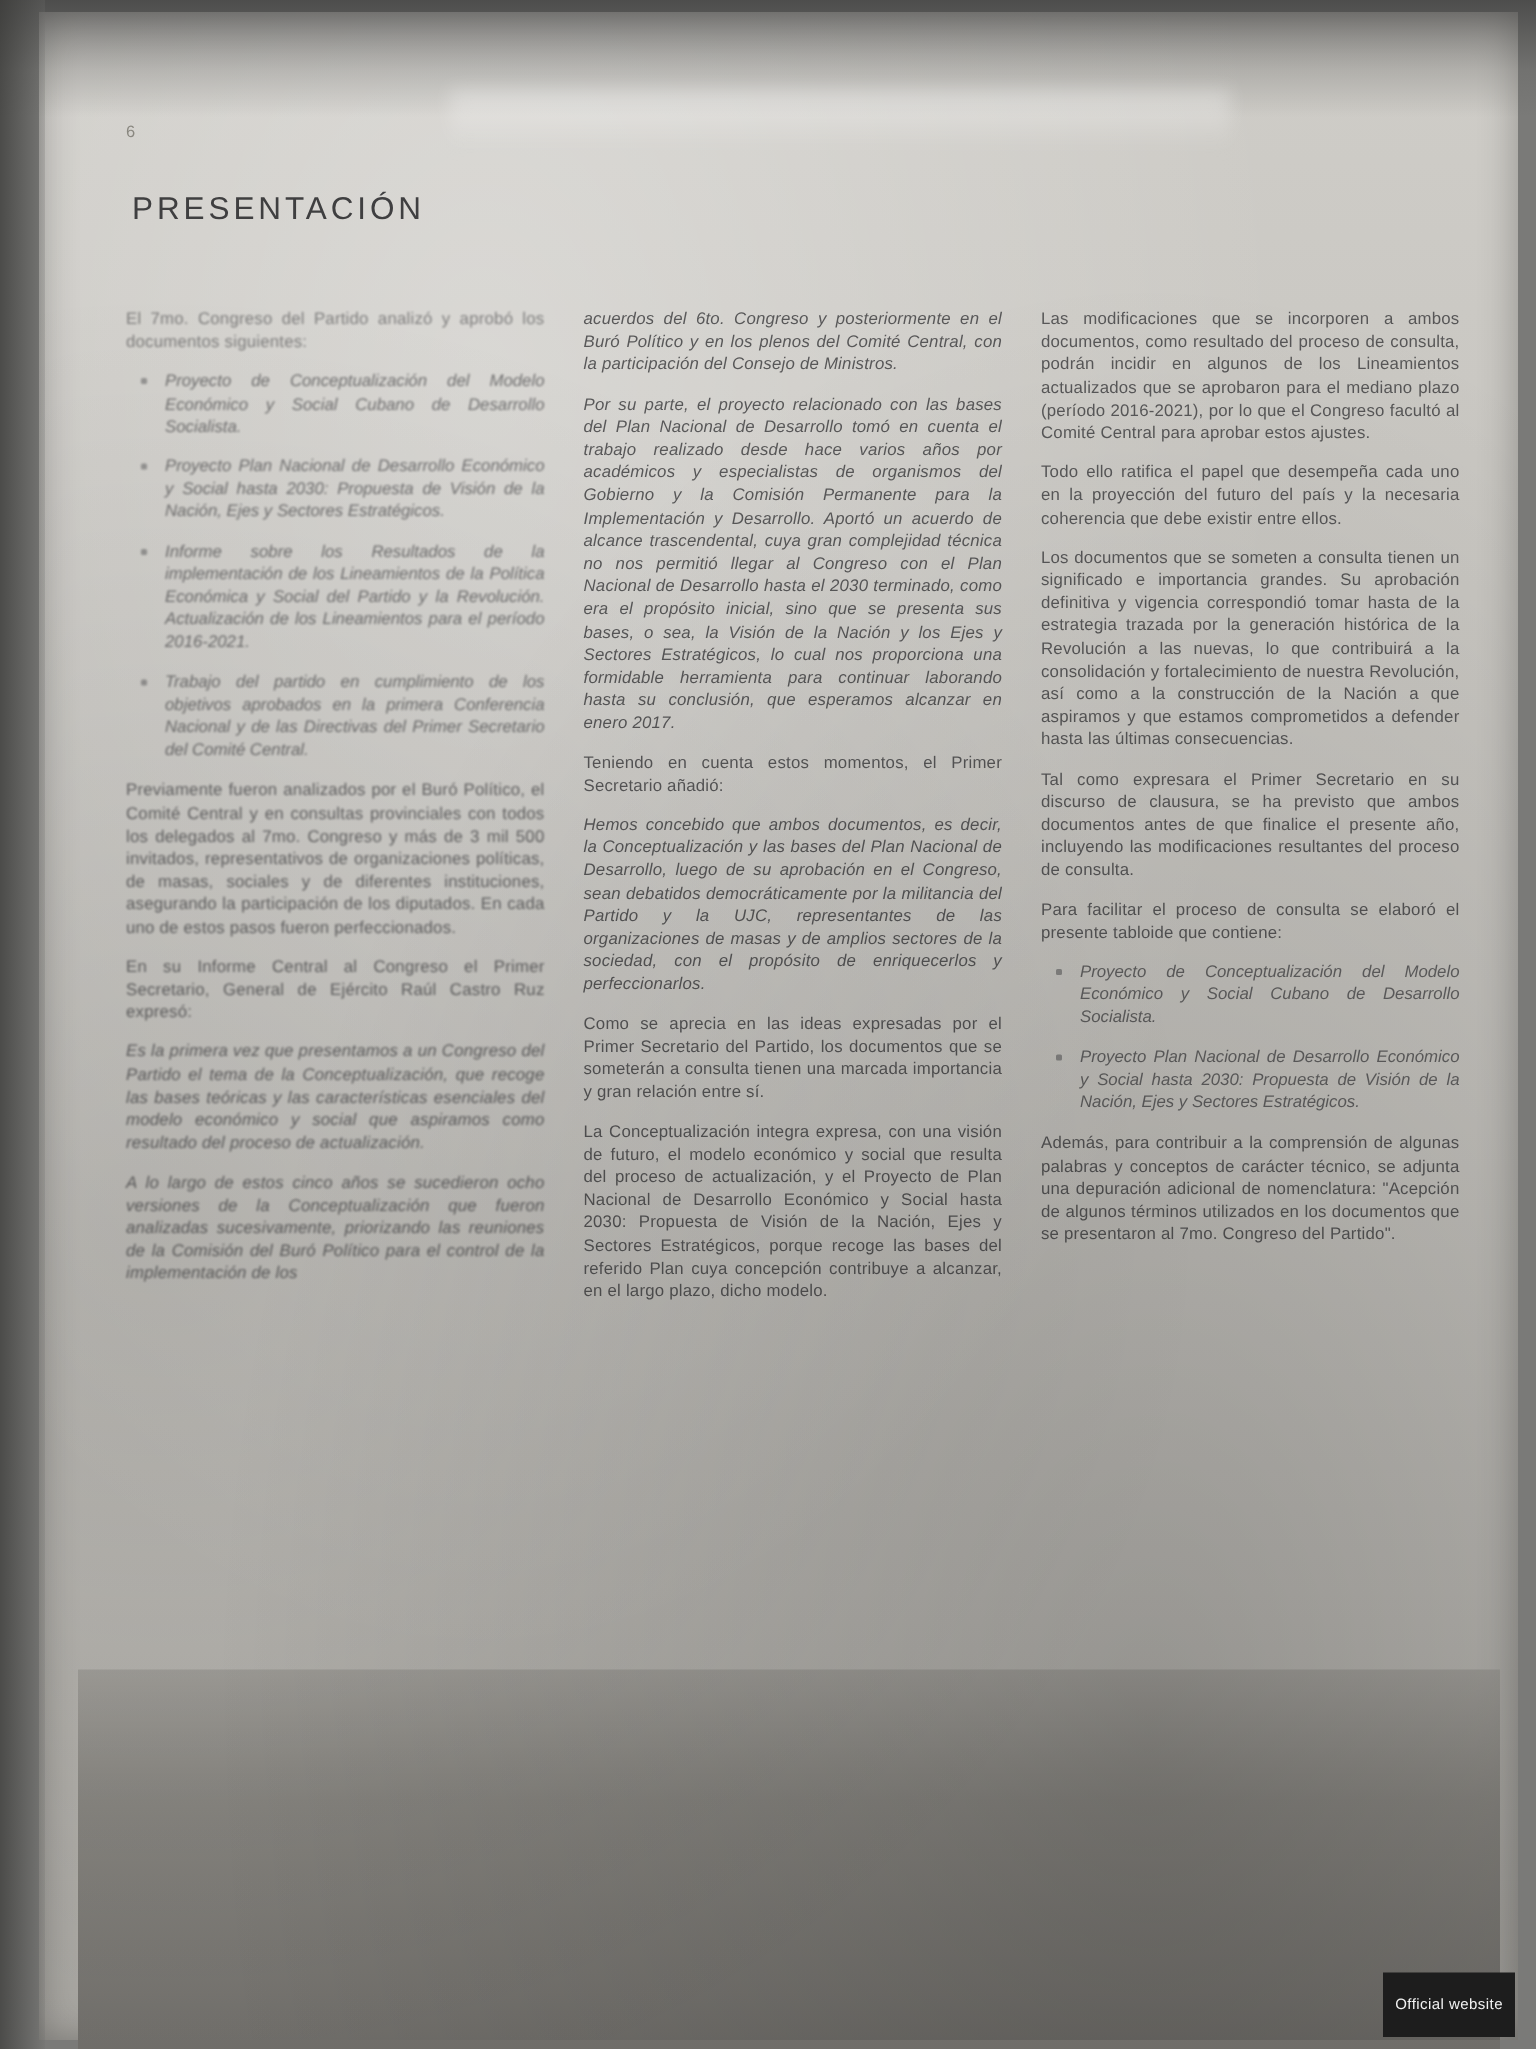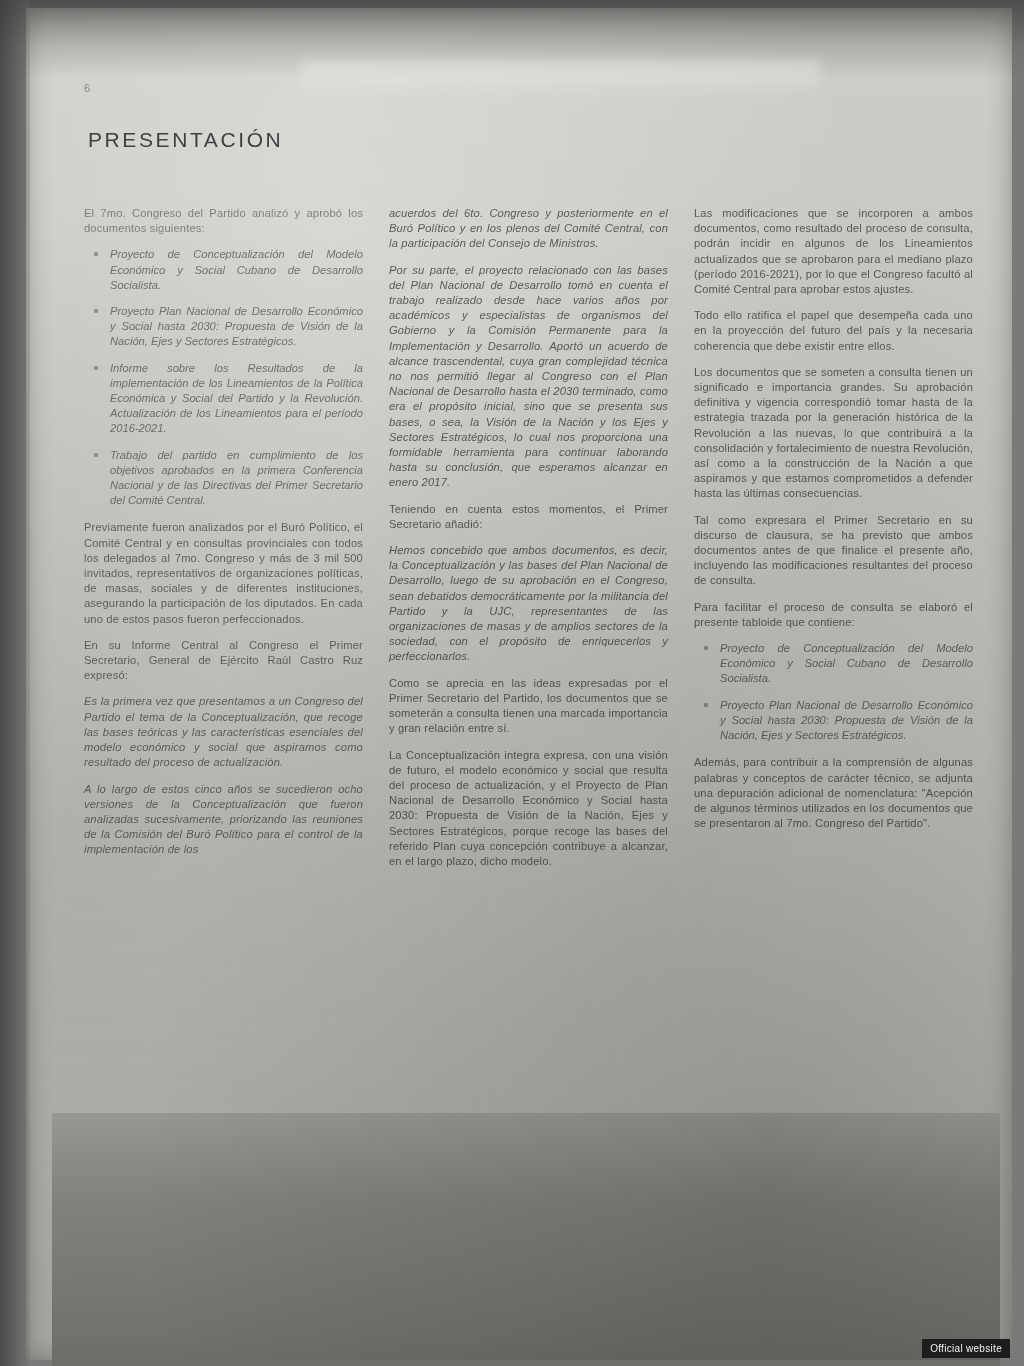"Official website" .watermark { padding: 4px 8px -> 16px 8px }
